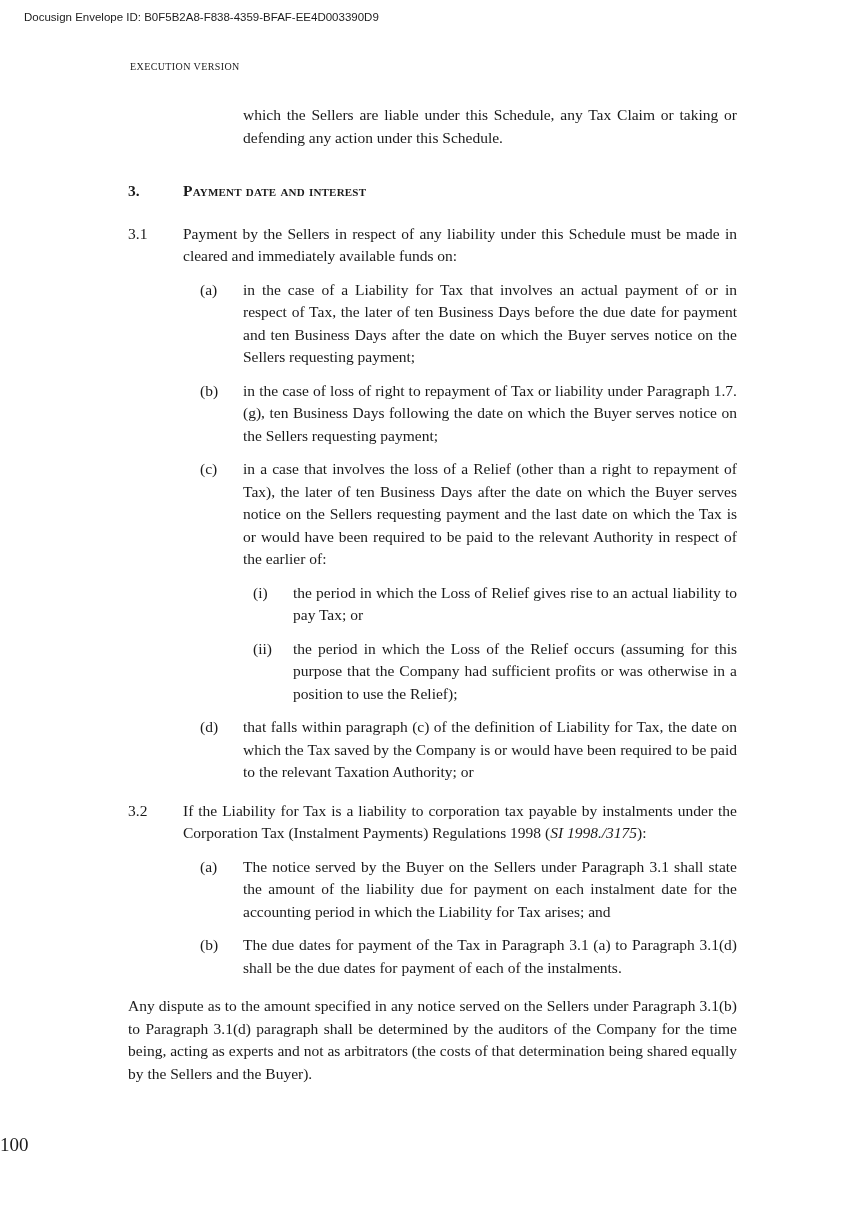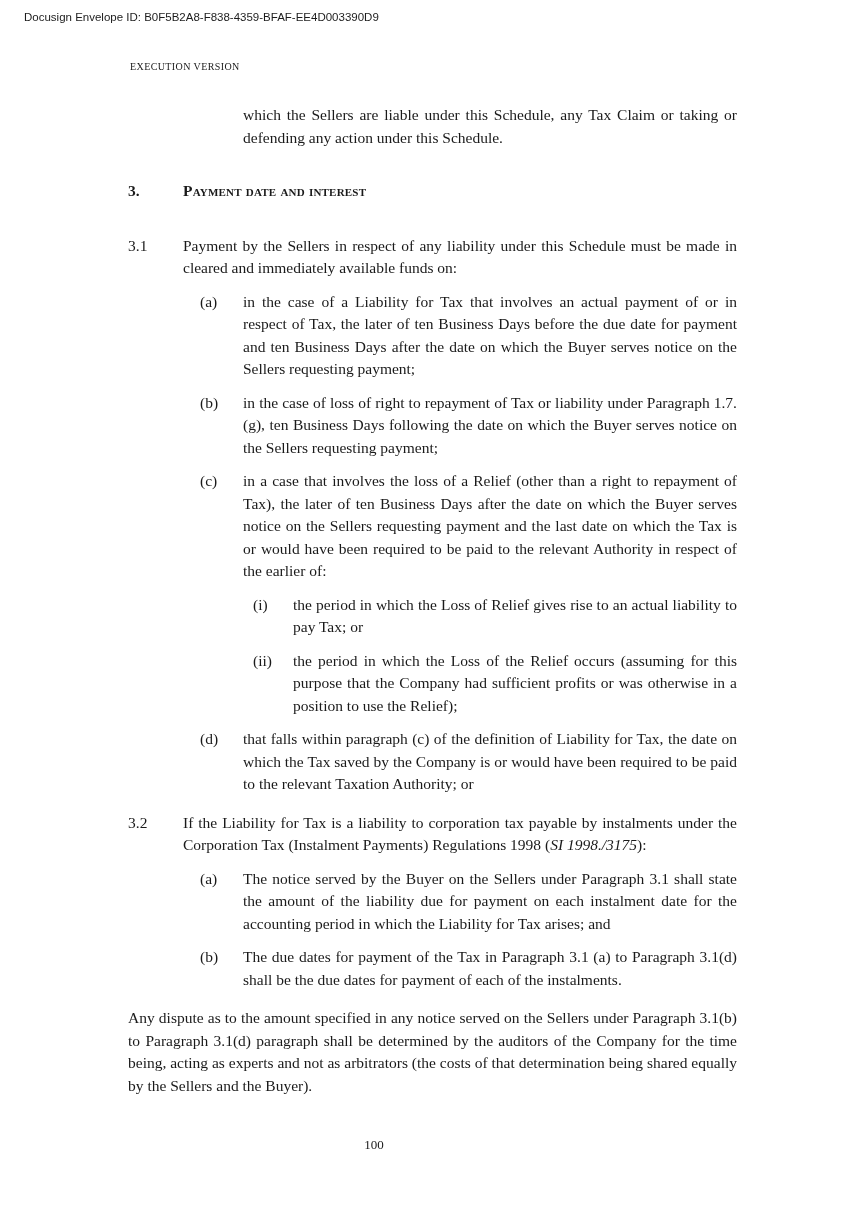"3.1" .clause.first-after-heading { margin-top: 32px -> 20px }
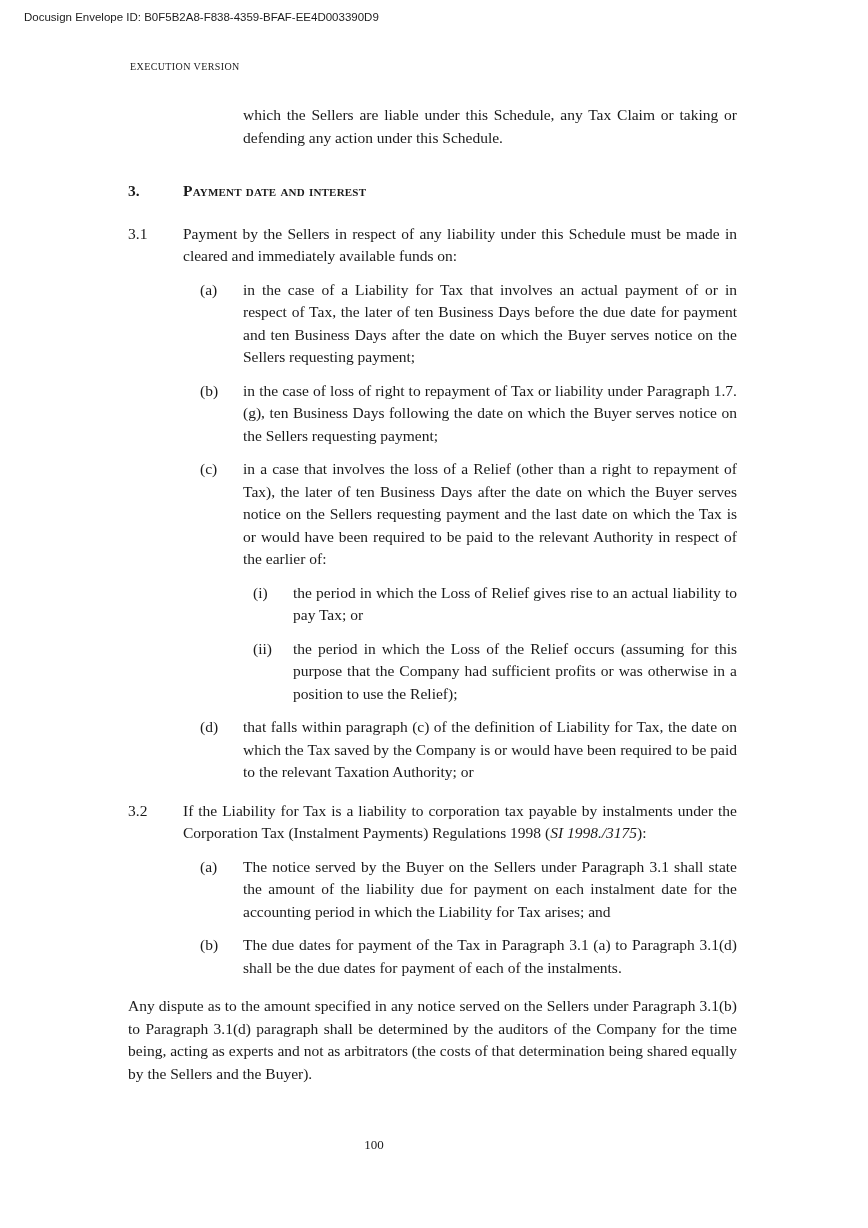"100" .page-number { font-size: 13px -> 19px; text-align: center -> none }
